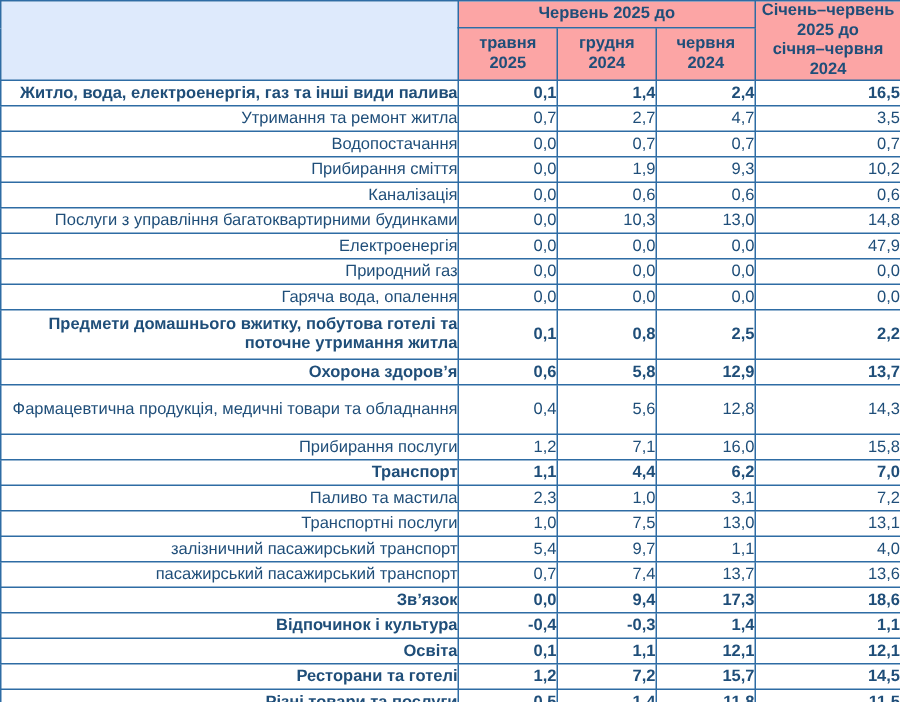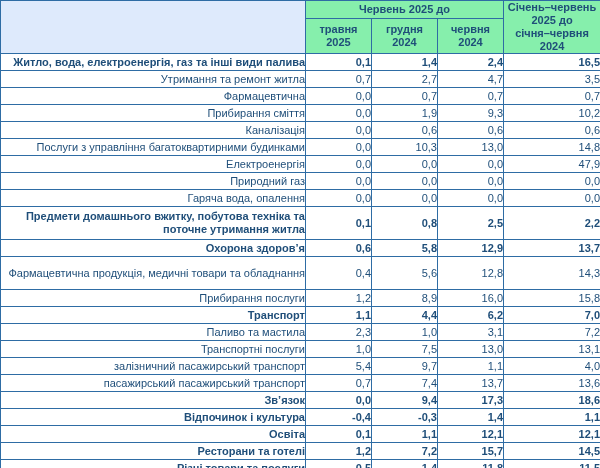"Червень 2025 до" thead th { background: #86efac -> #fca5a5 }
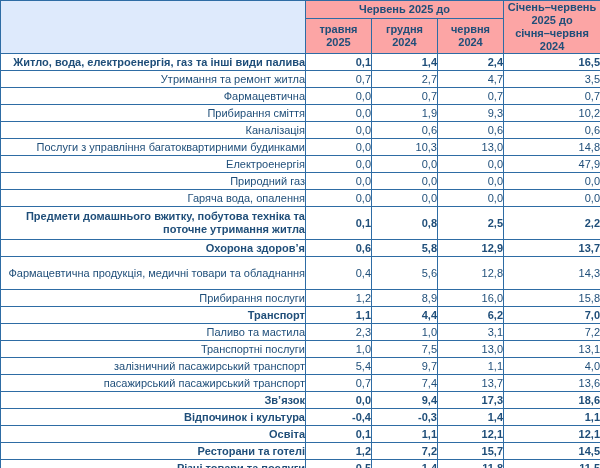"Фармацевтична" td.label { text: Фармацевтична -> Водопостачання }
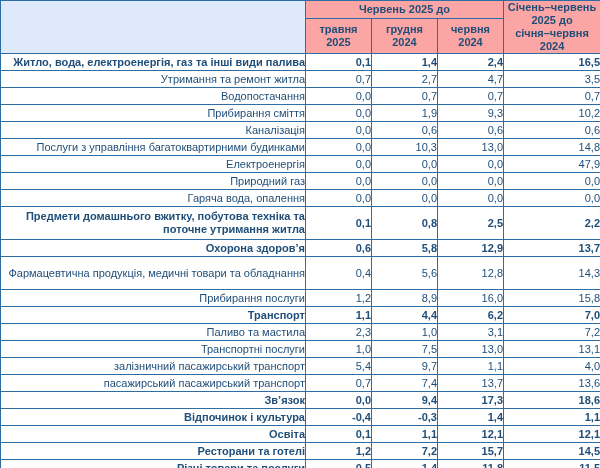"Предмети домашнього вжитку, побутова" td.label { text: техніка -> готелі }
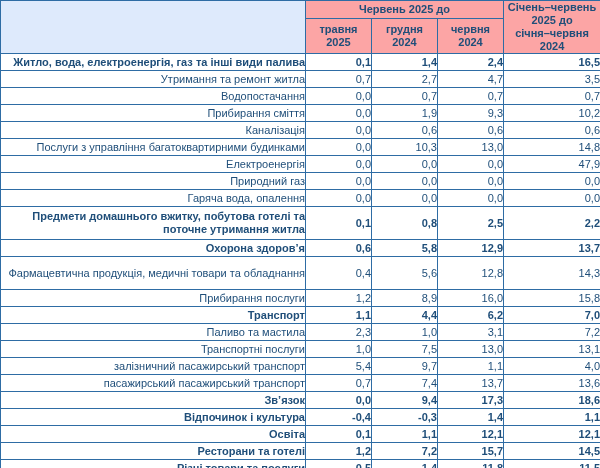"8,9" td.num { text: 8,9 -> 7,1 }
